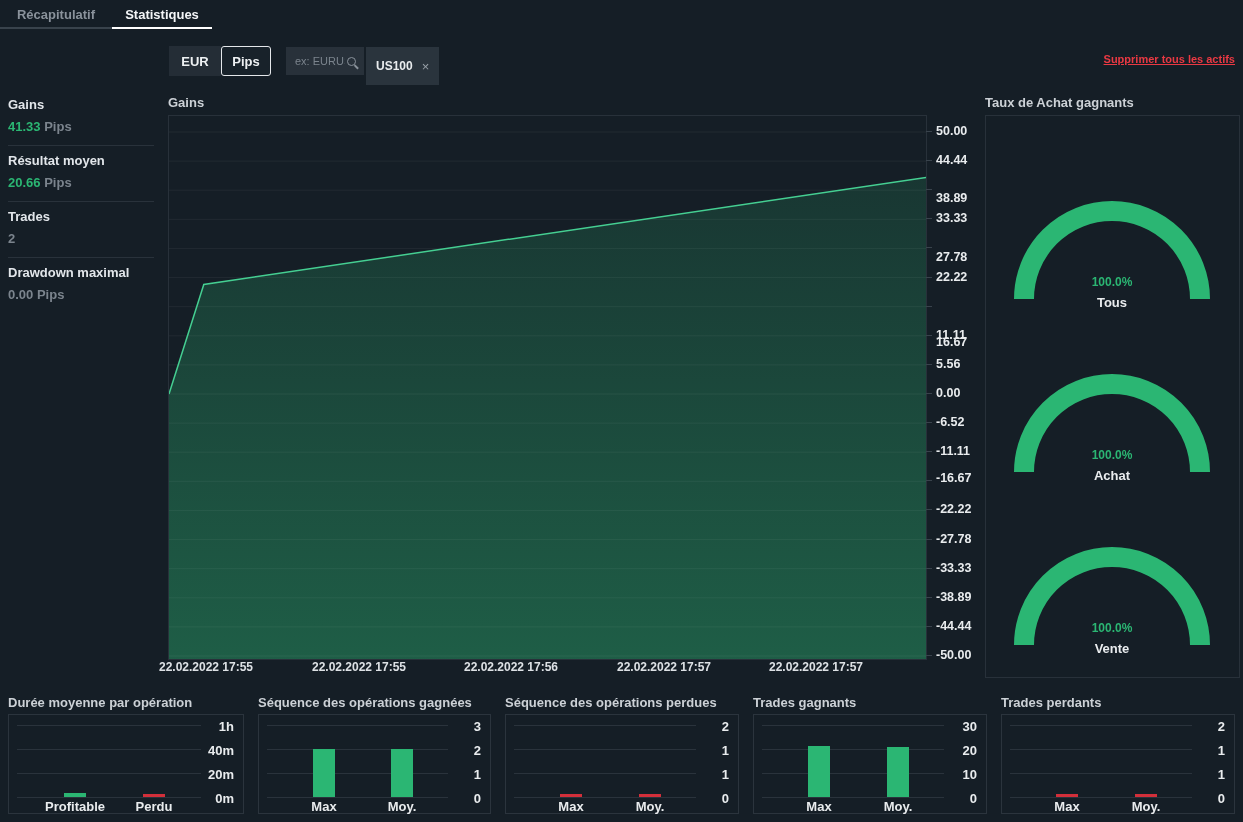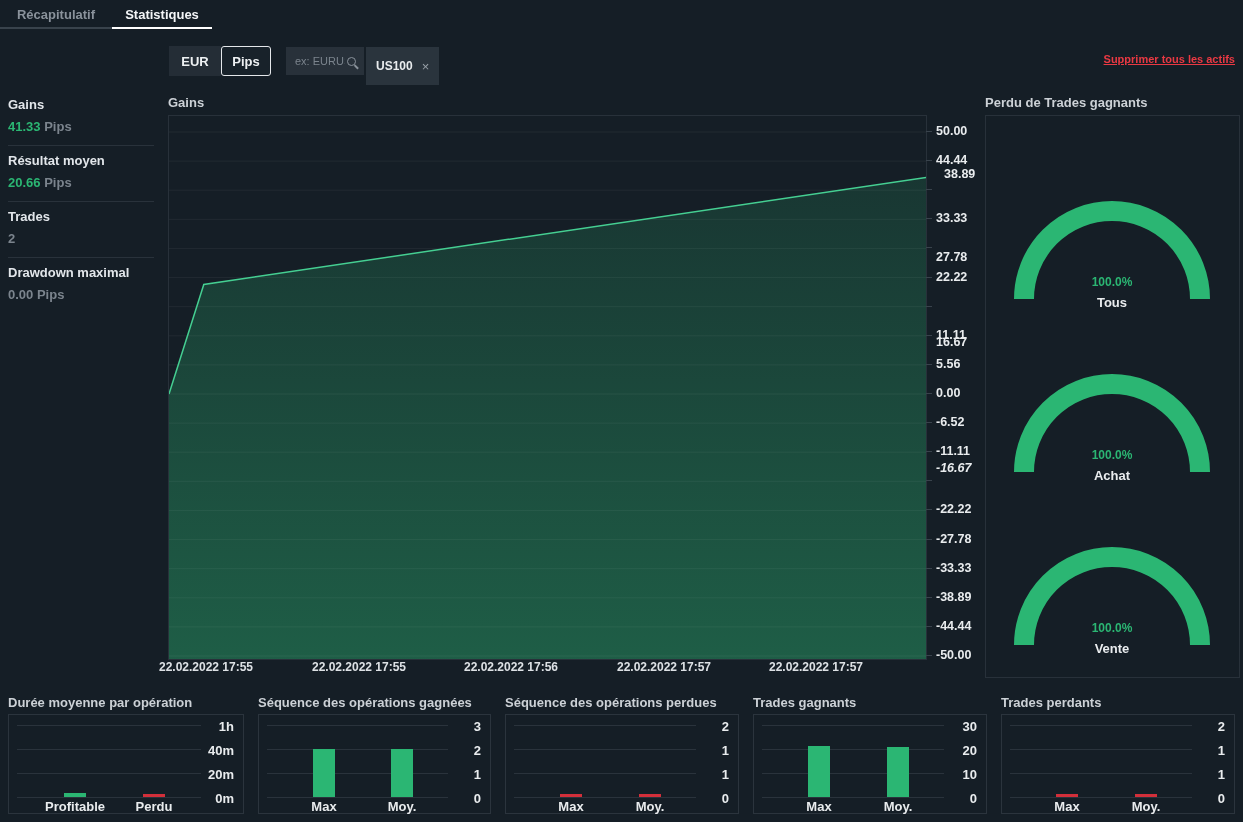"Perdu de Trades gagnants" div.panel-title { text: Perdu de Trades -> Taux de Achat }
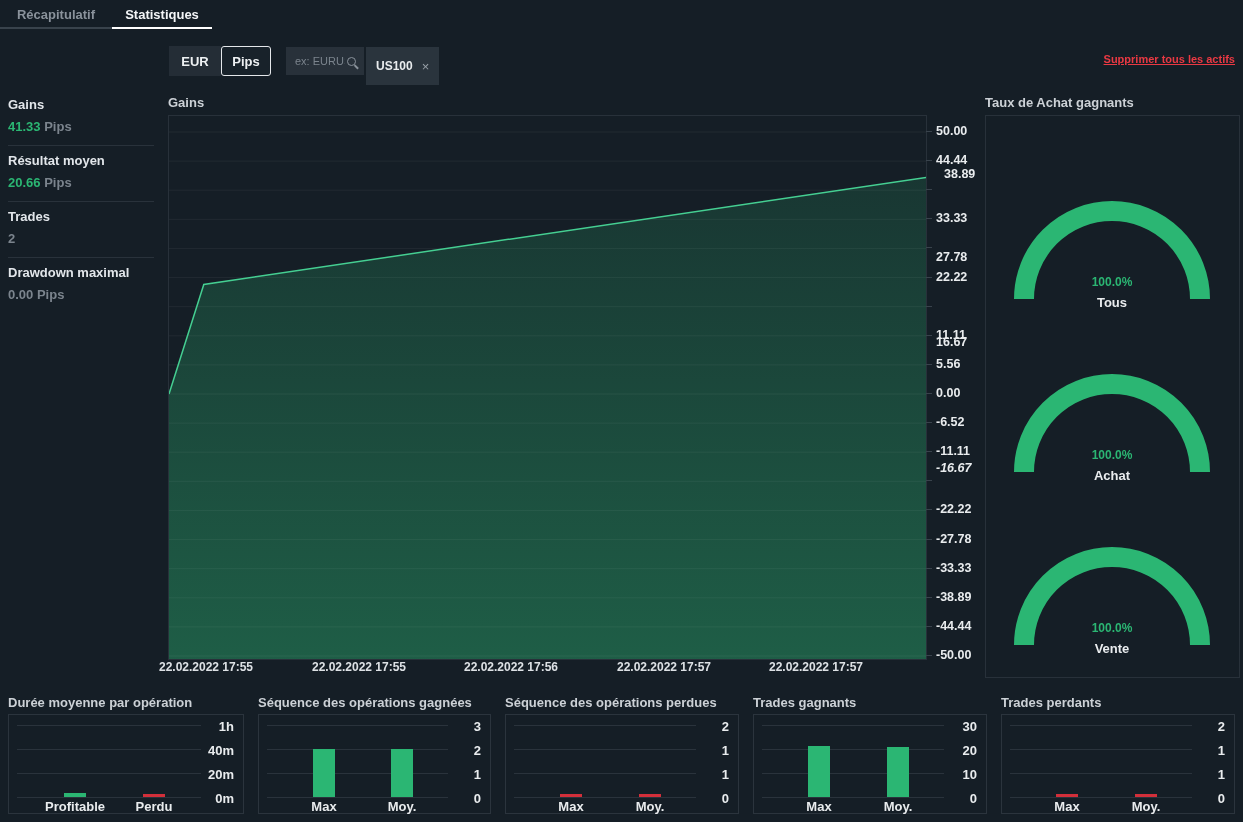"38.89" div.ytick { margin-left: 8px -> none; top: 174px -> 198px }
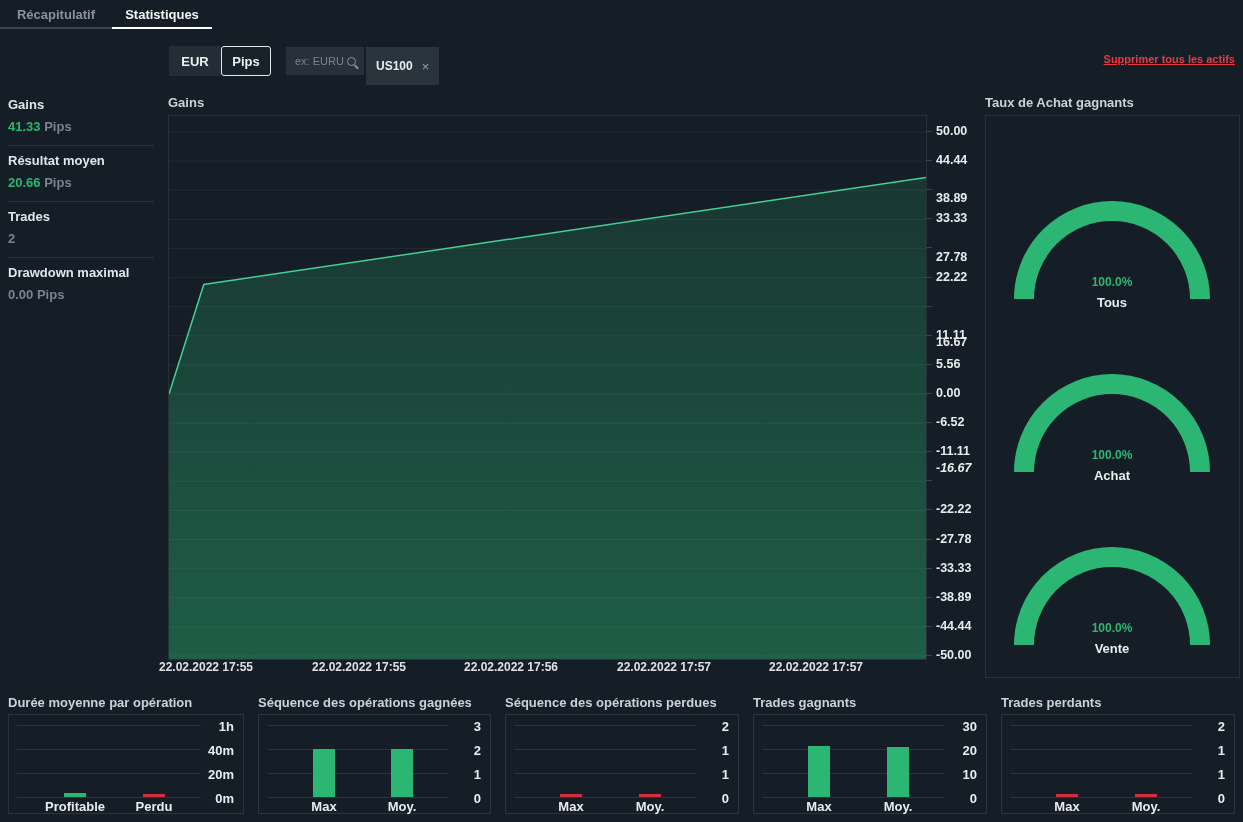"-16.67" div.ytick { font-style: italic -> none; top: 468px -> 478px }
